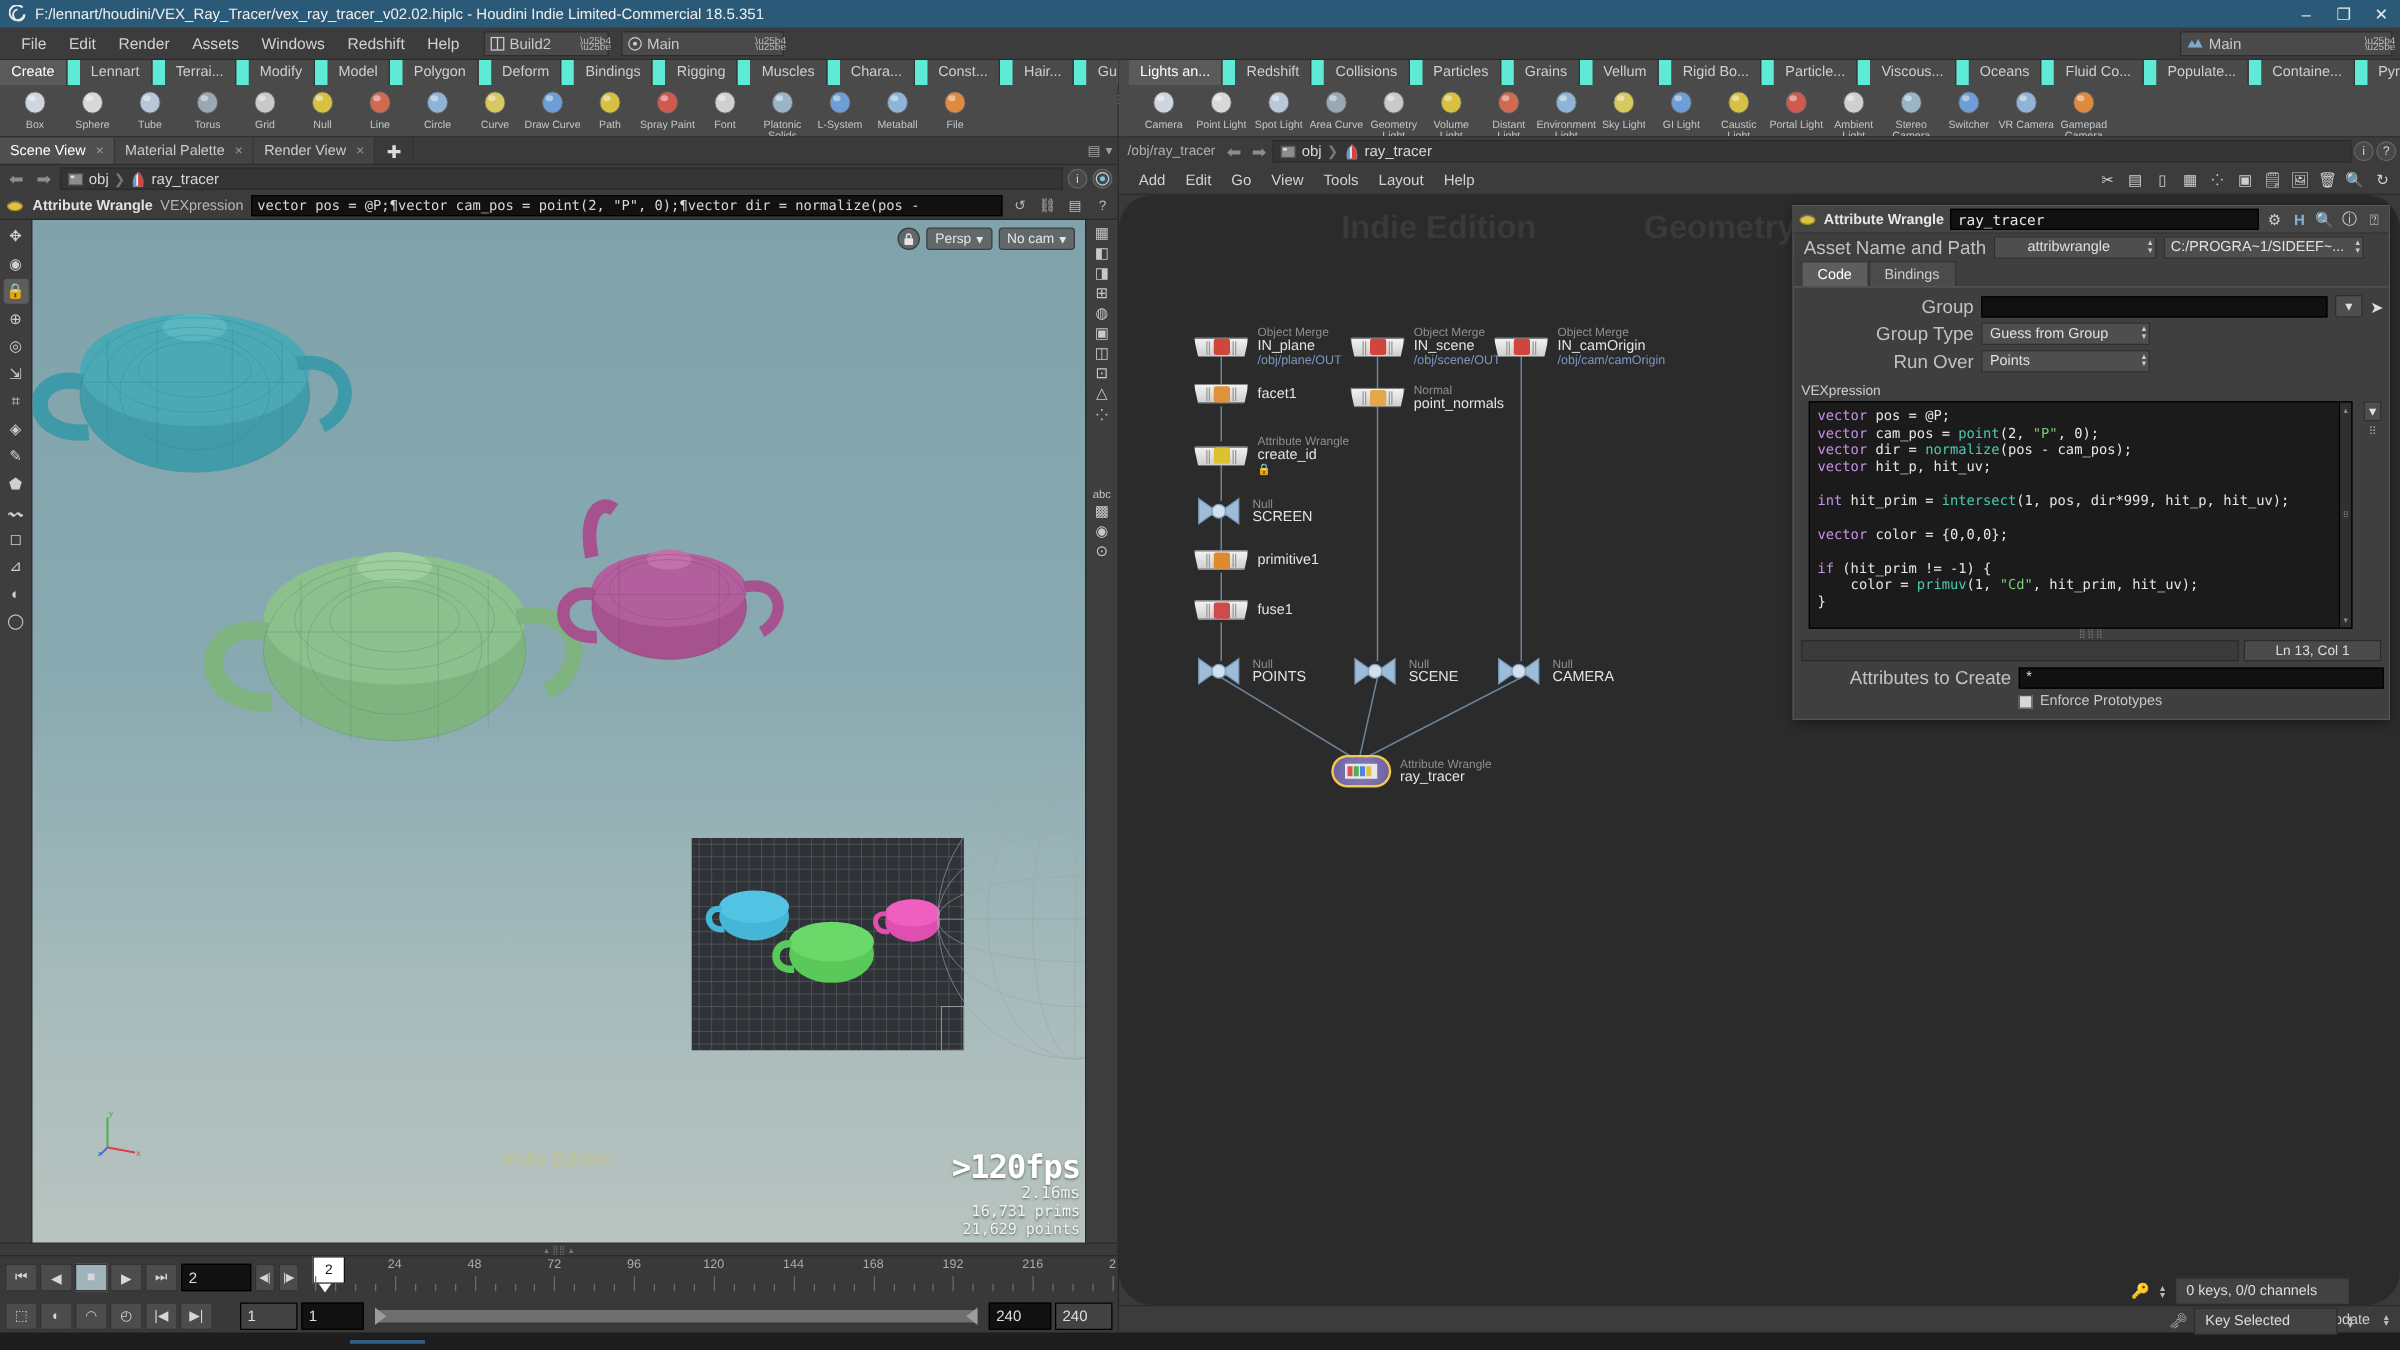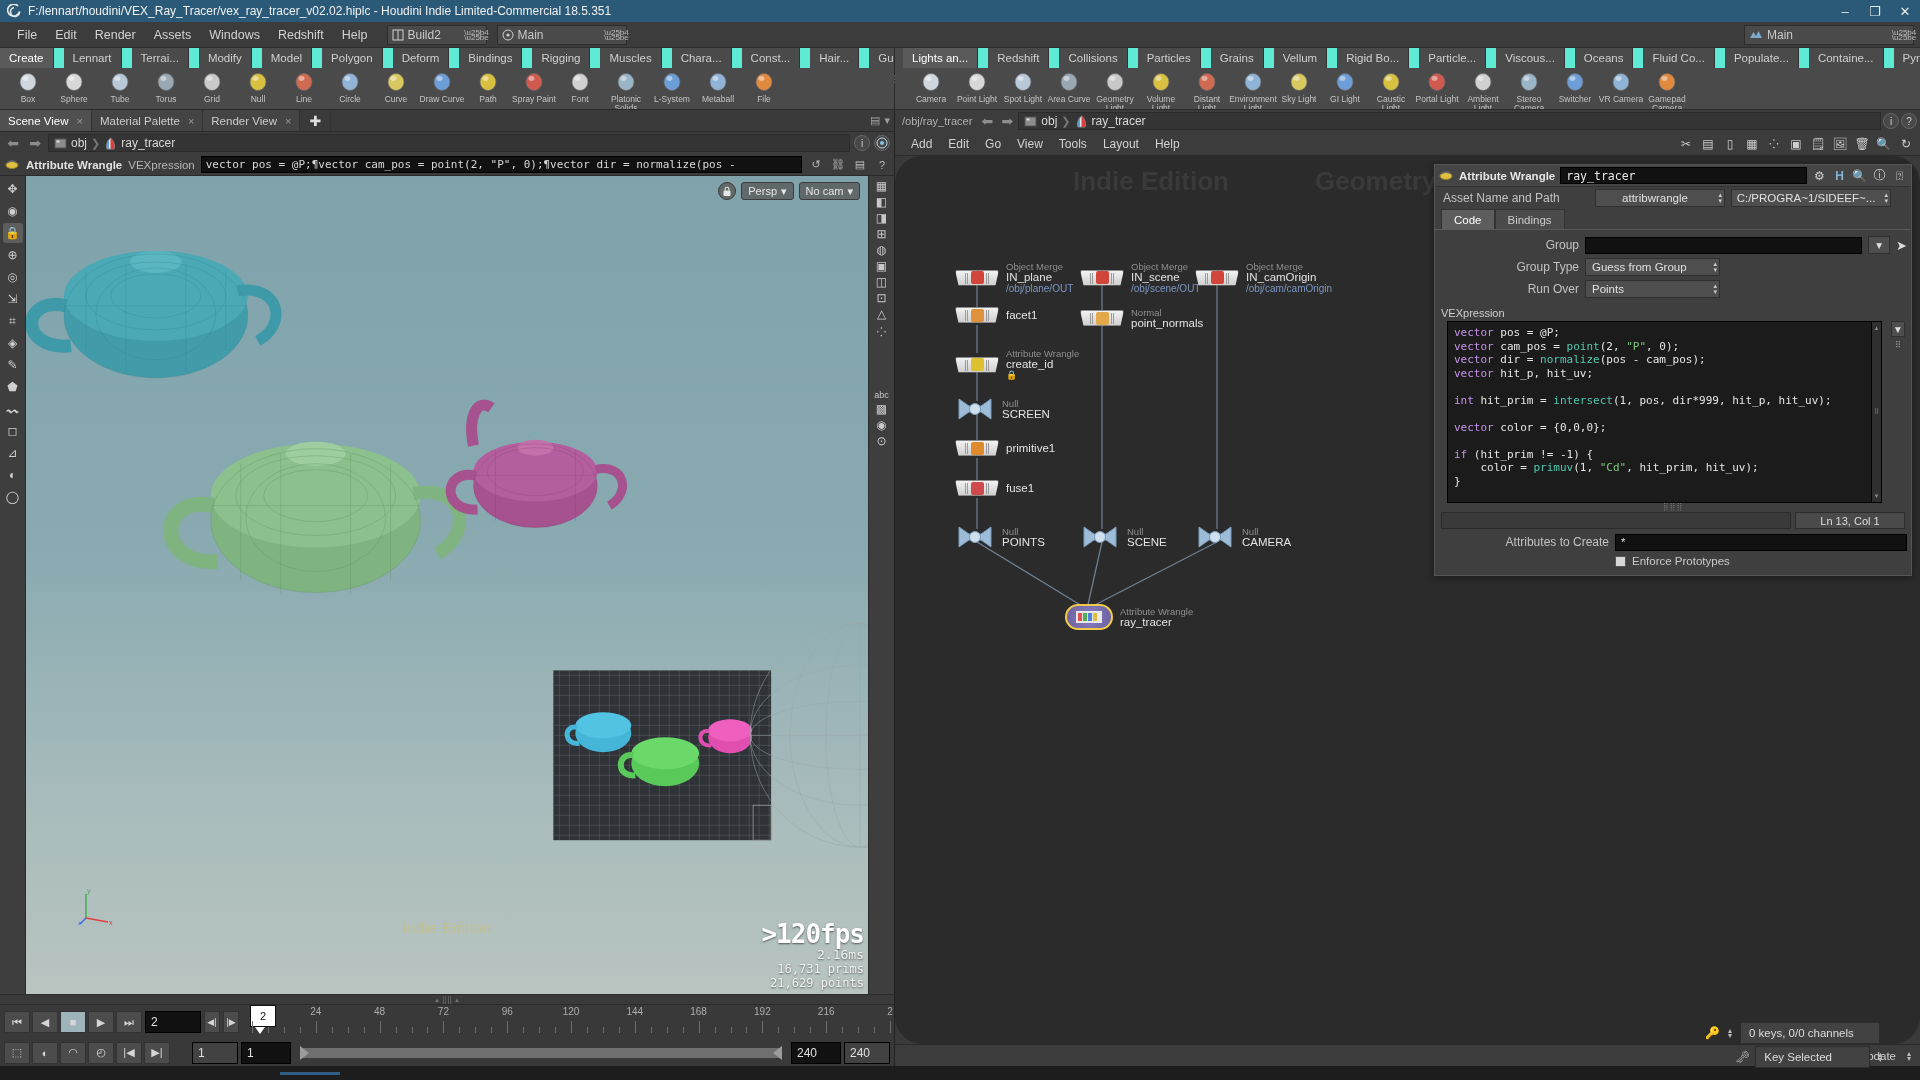"Asset Name and Path" .pplabel { font-size: 12px -> 15px }
